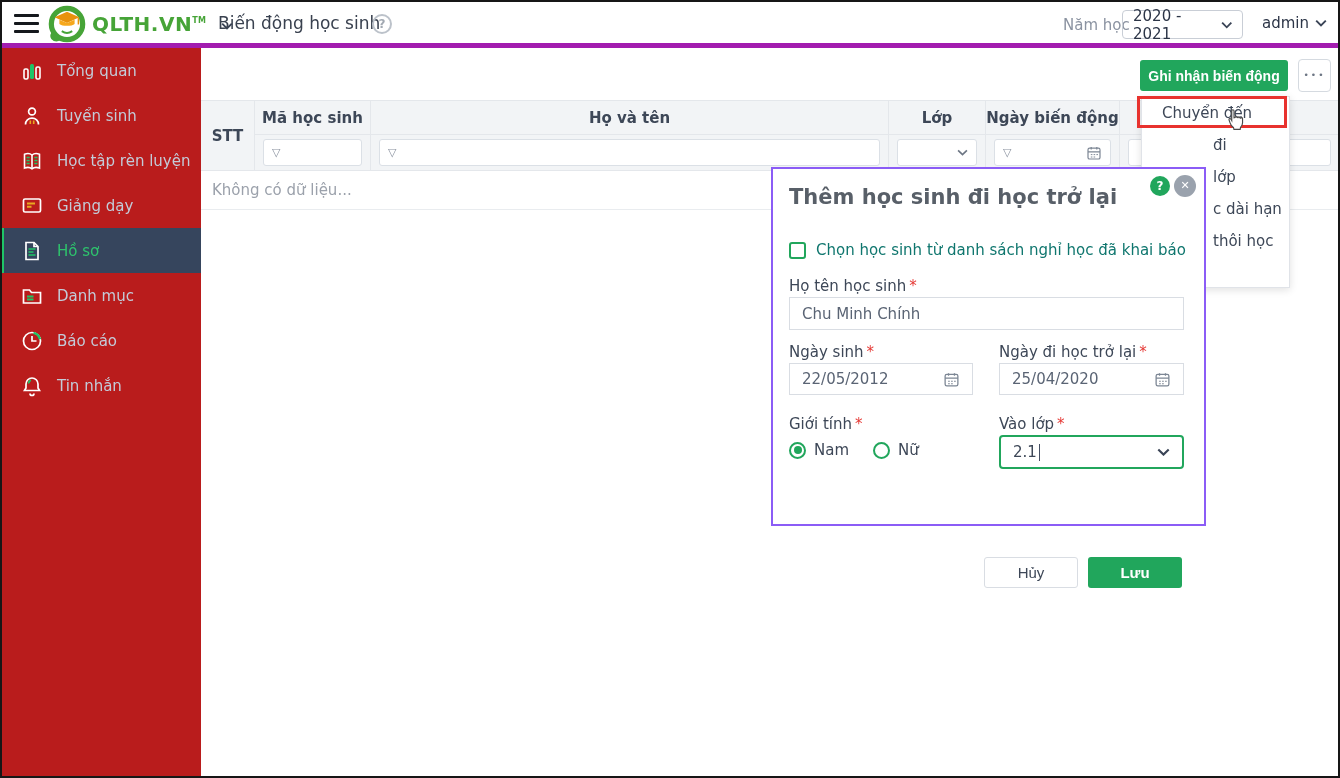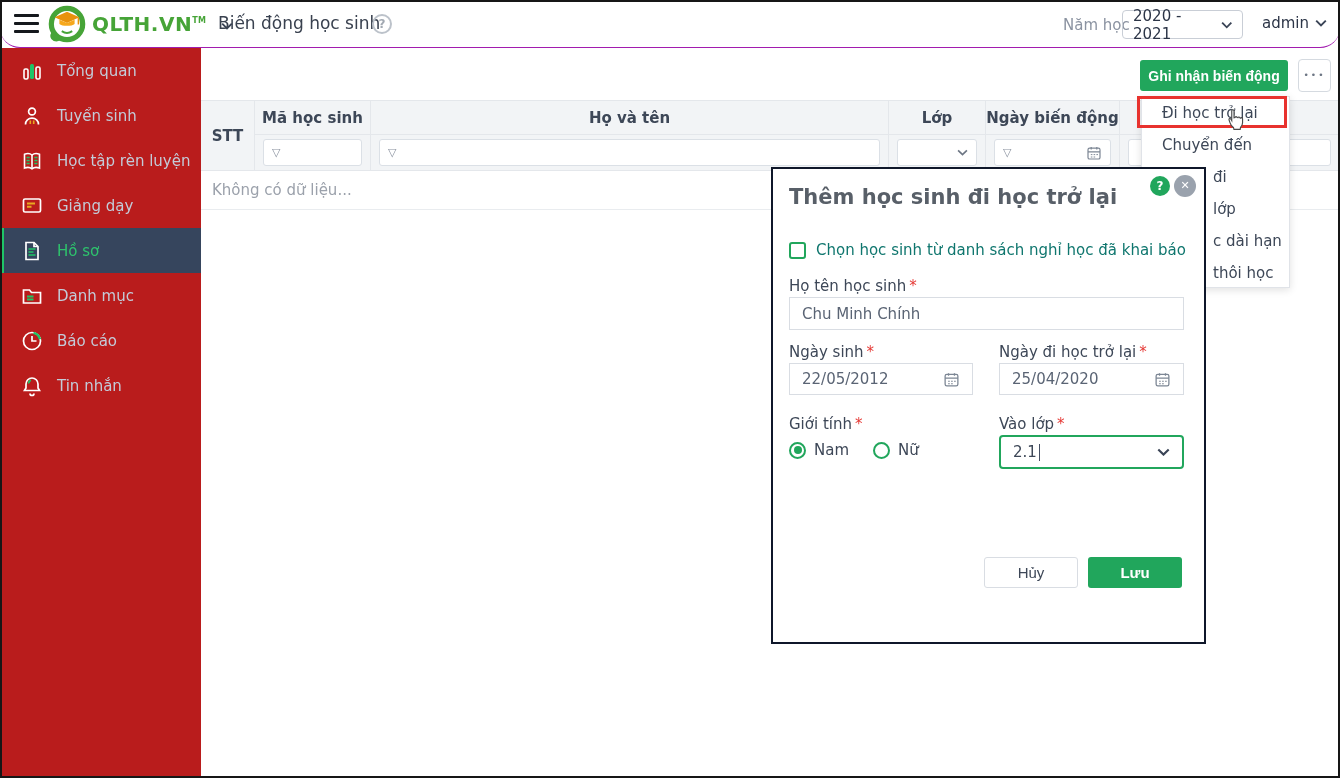"QLTH.VNTM" .topbar { border-bottom: 1px solid #a21caf -> 5px solid #a21caf; border-radius: 20px -> none }
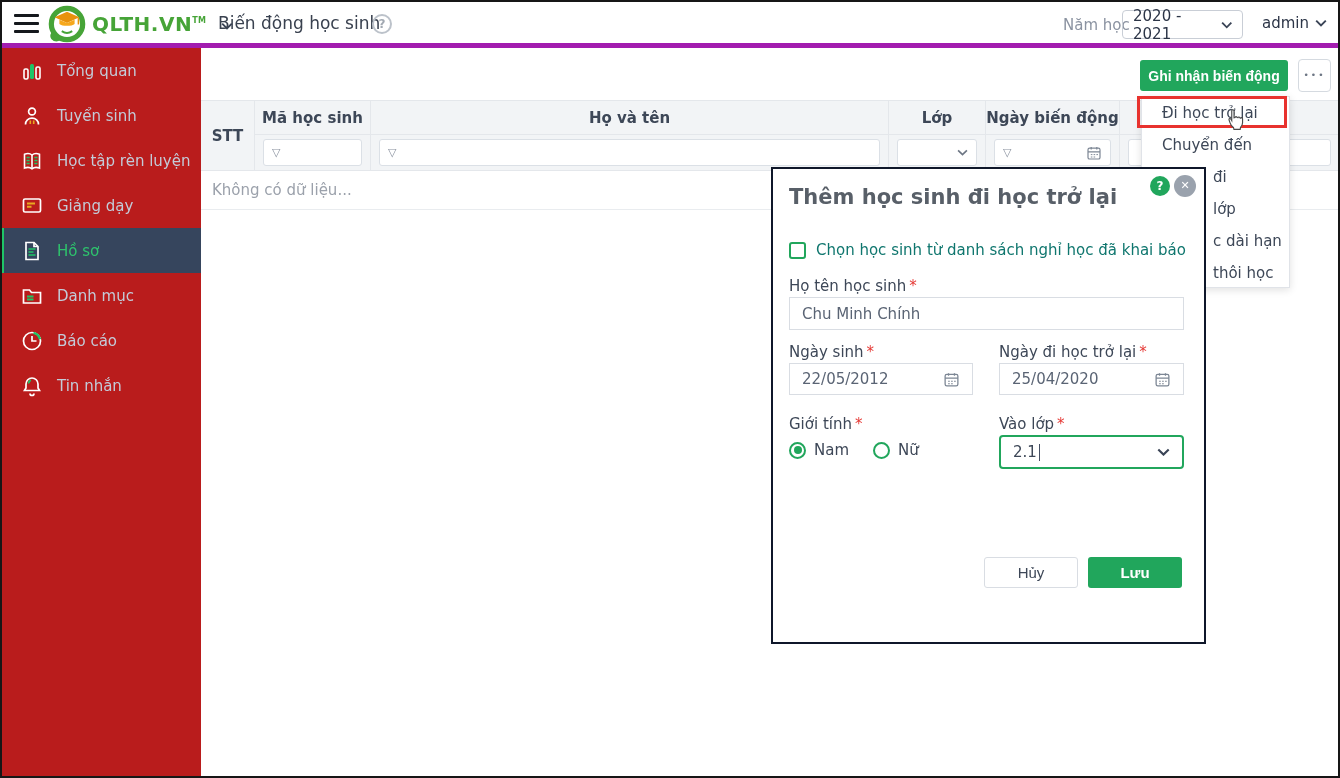"Đi học trở lại" div.mi { html: <div>Đi học trở lại</div> -> none }
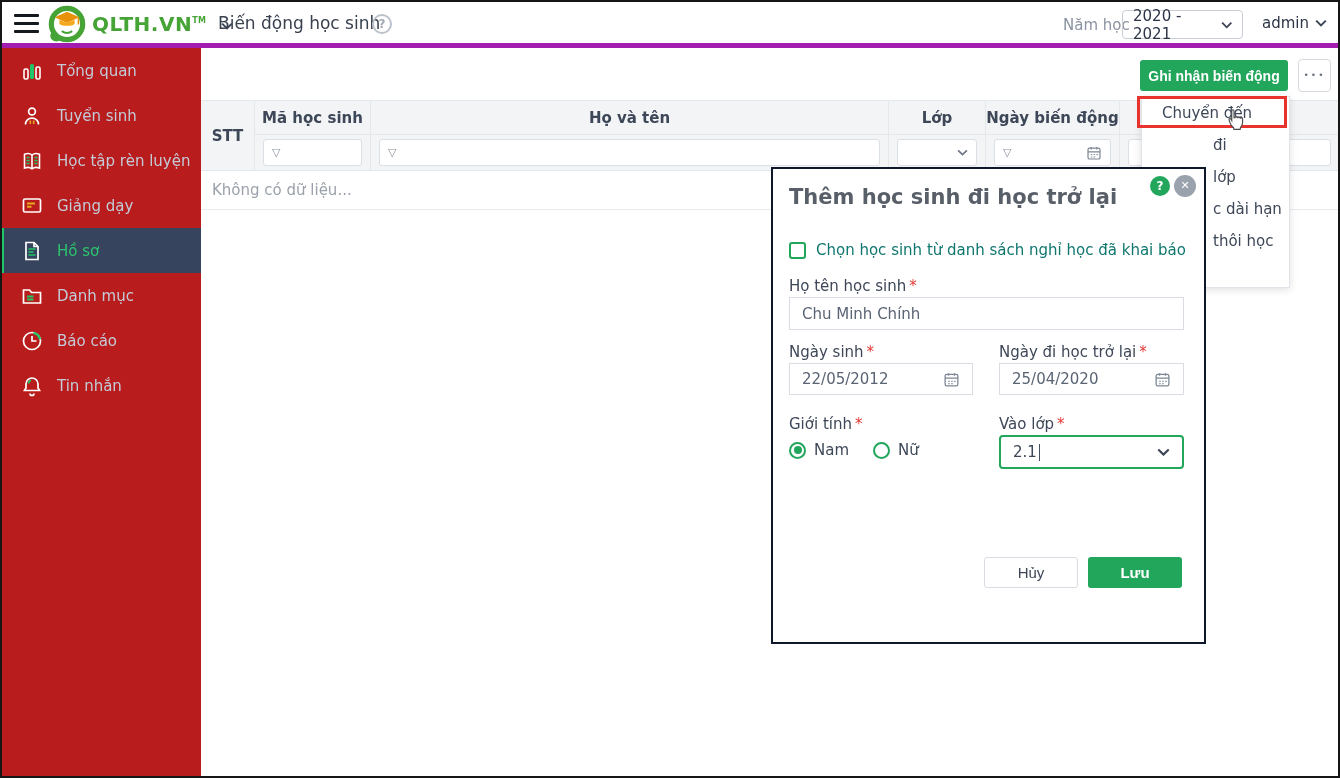"Thêm học sinh đi học" .modal { border: 2px solid #0f172a -> 2px solid #8b5cf6; height: 477px -> 359px }
